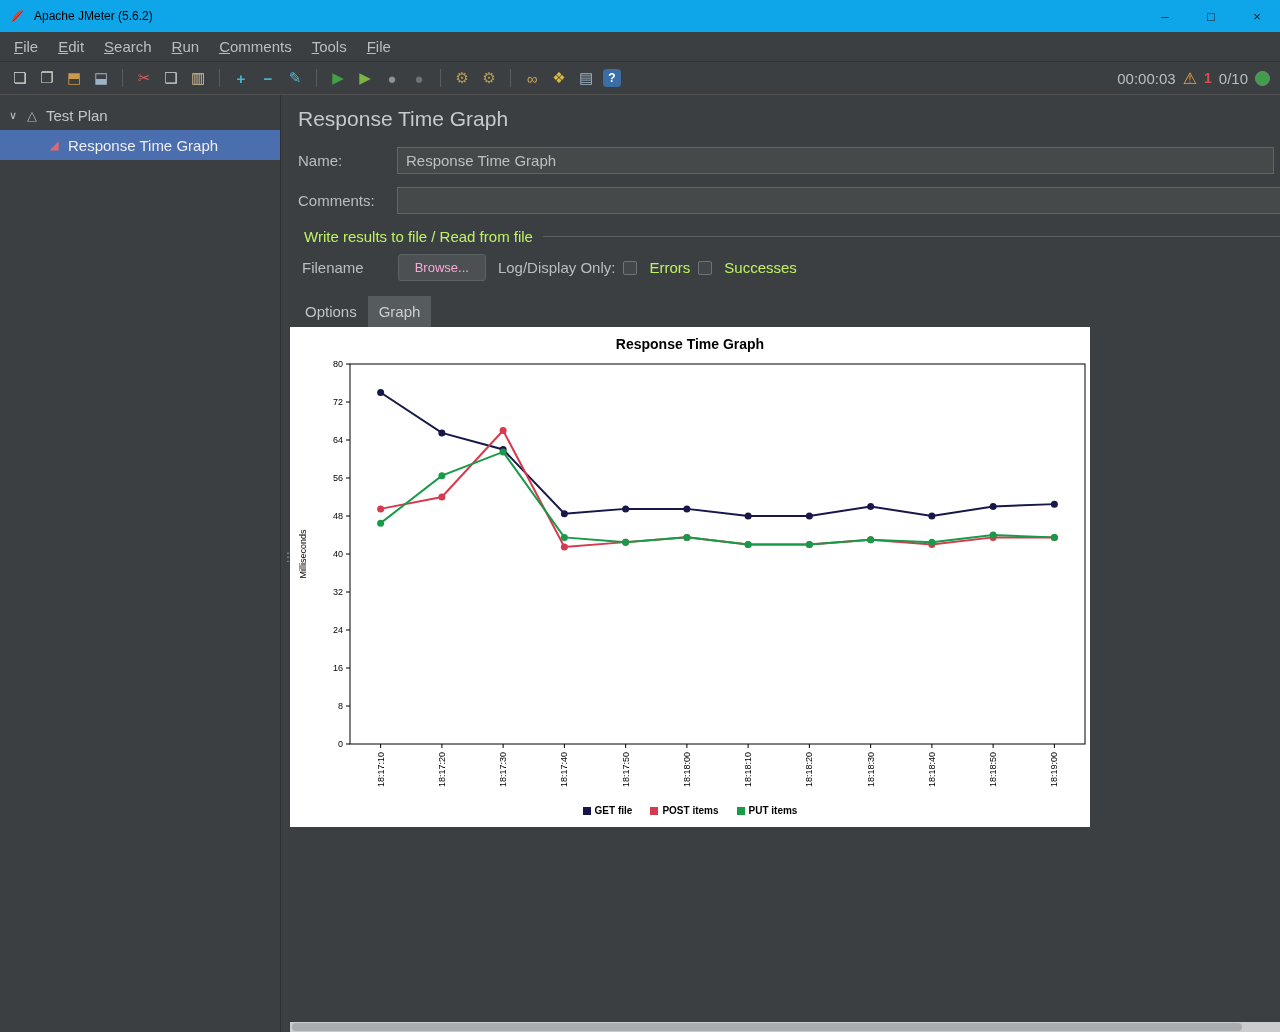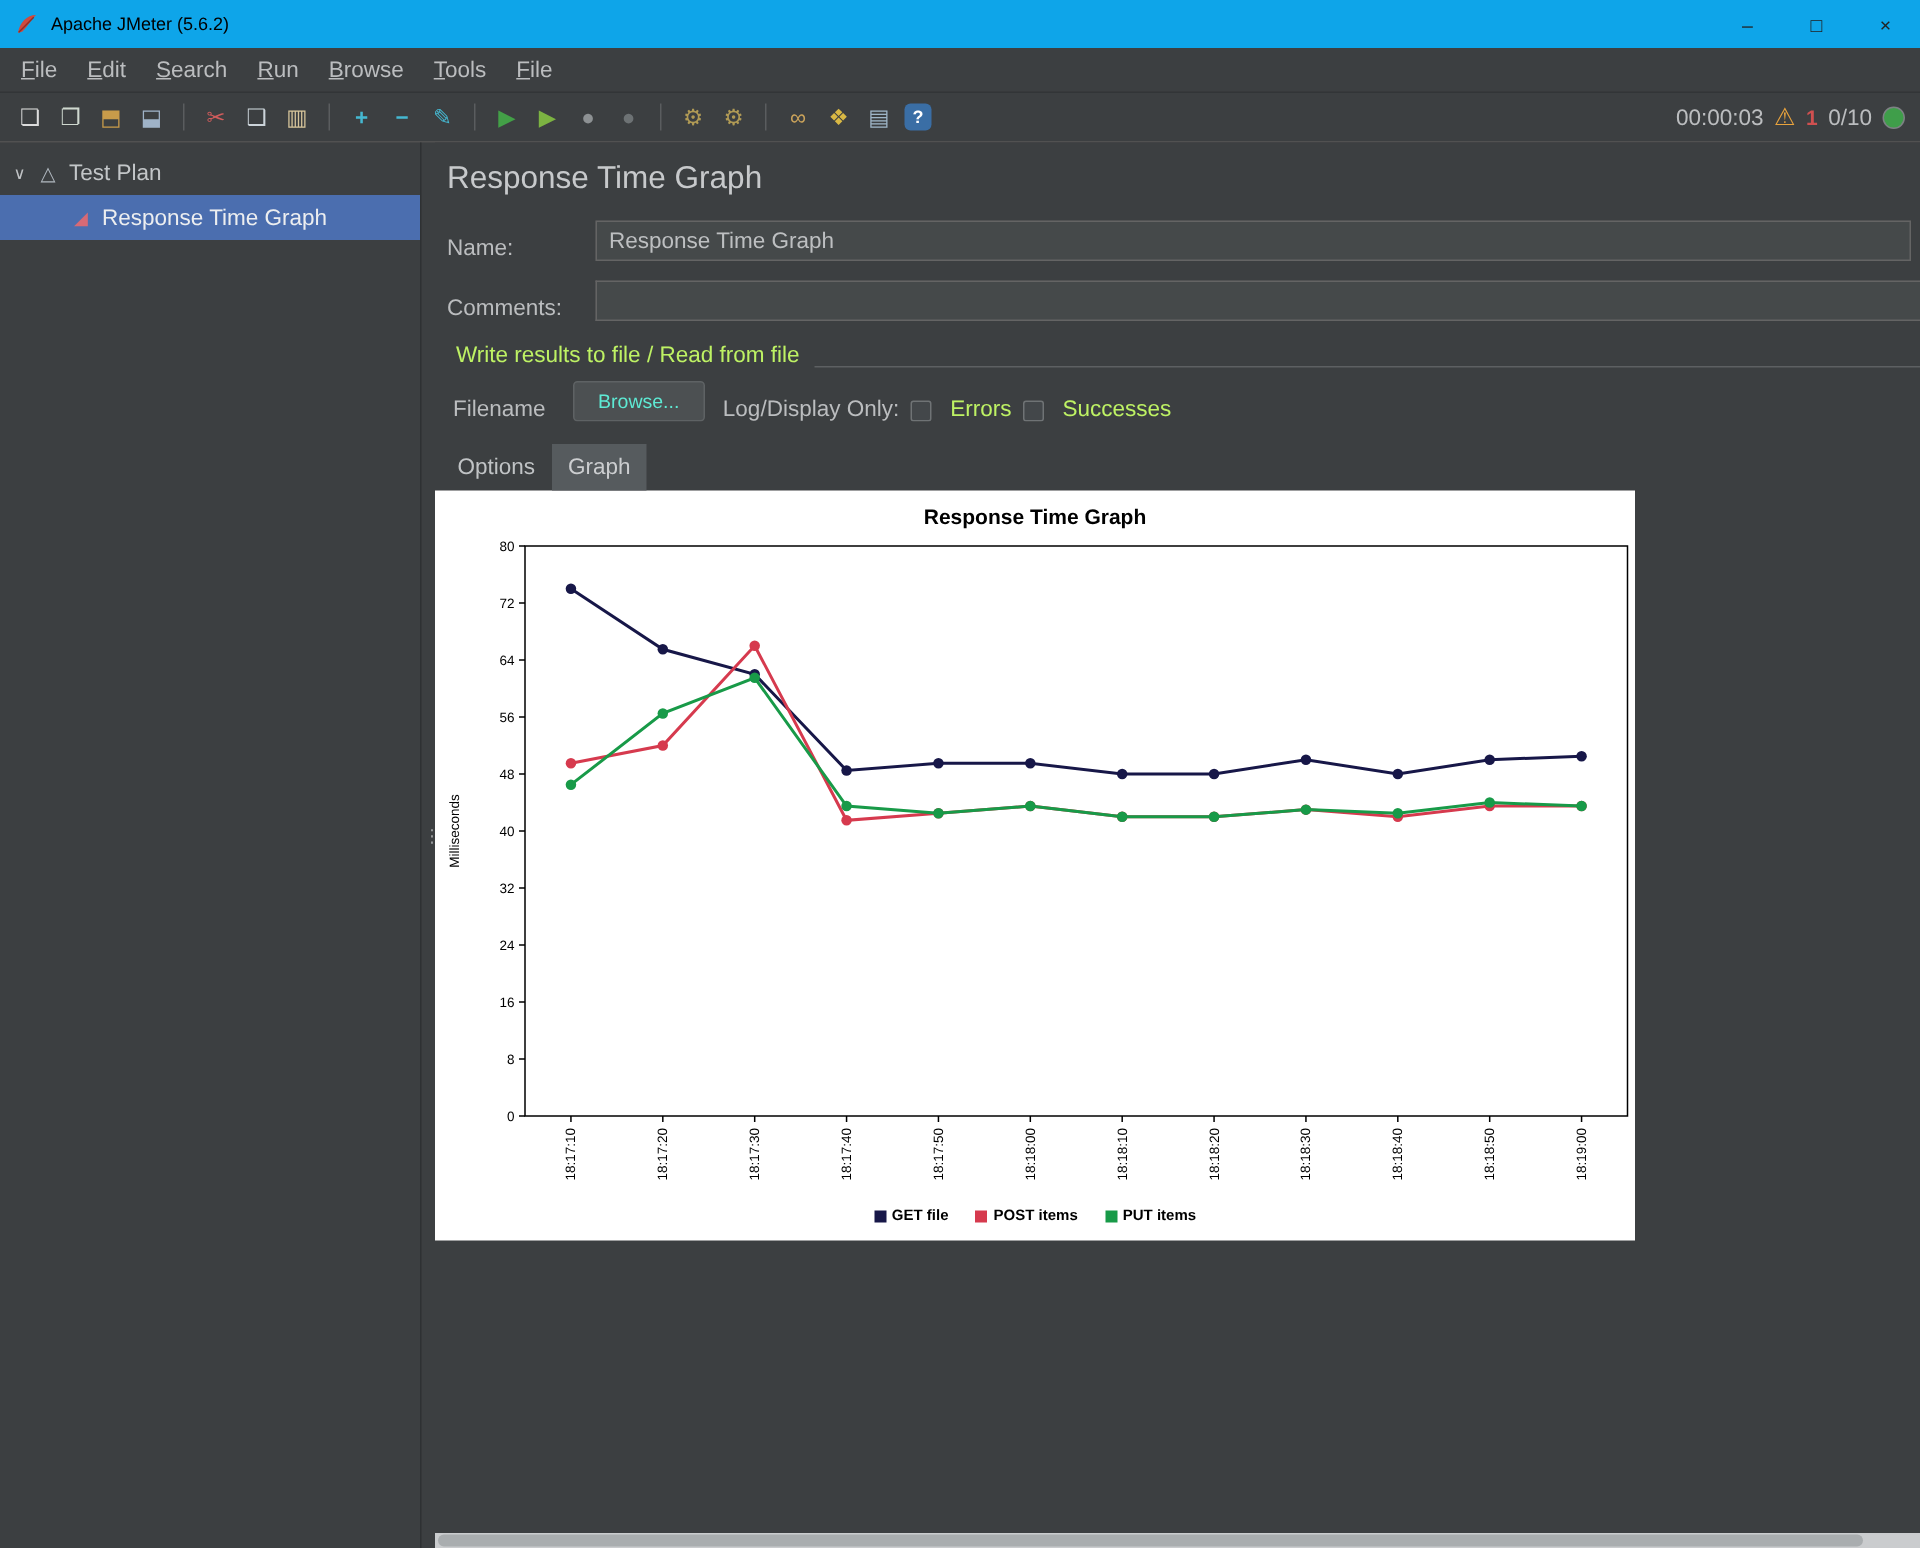"Browse" span.menu-item { text: Browse -> Comments }
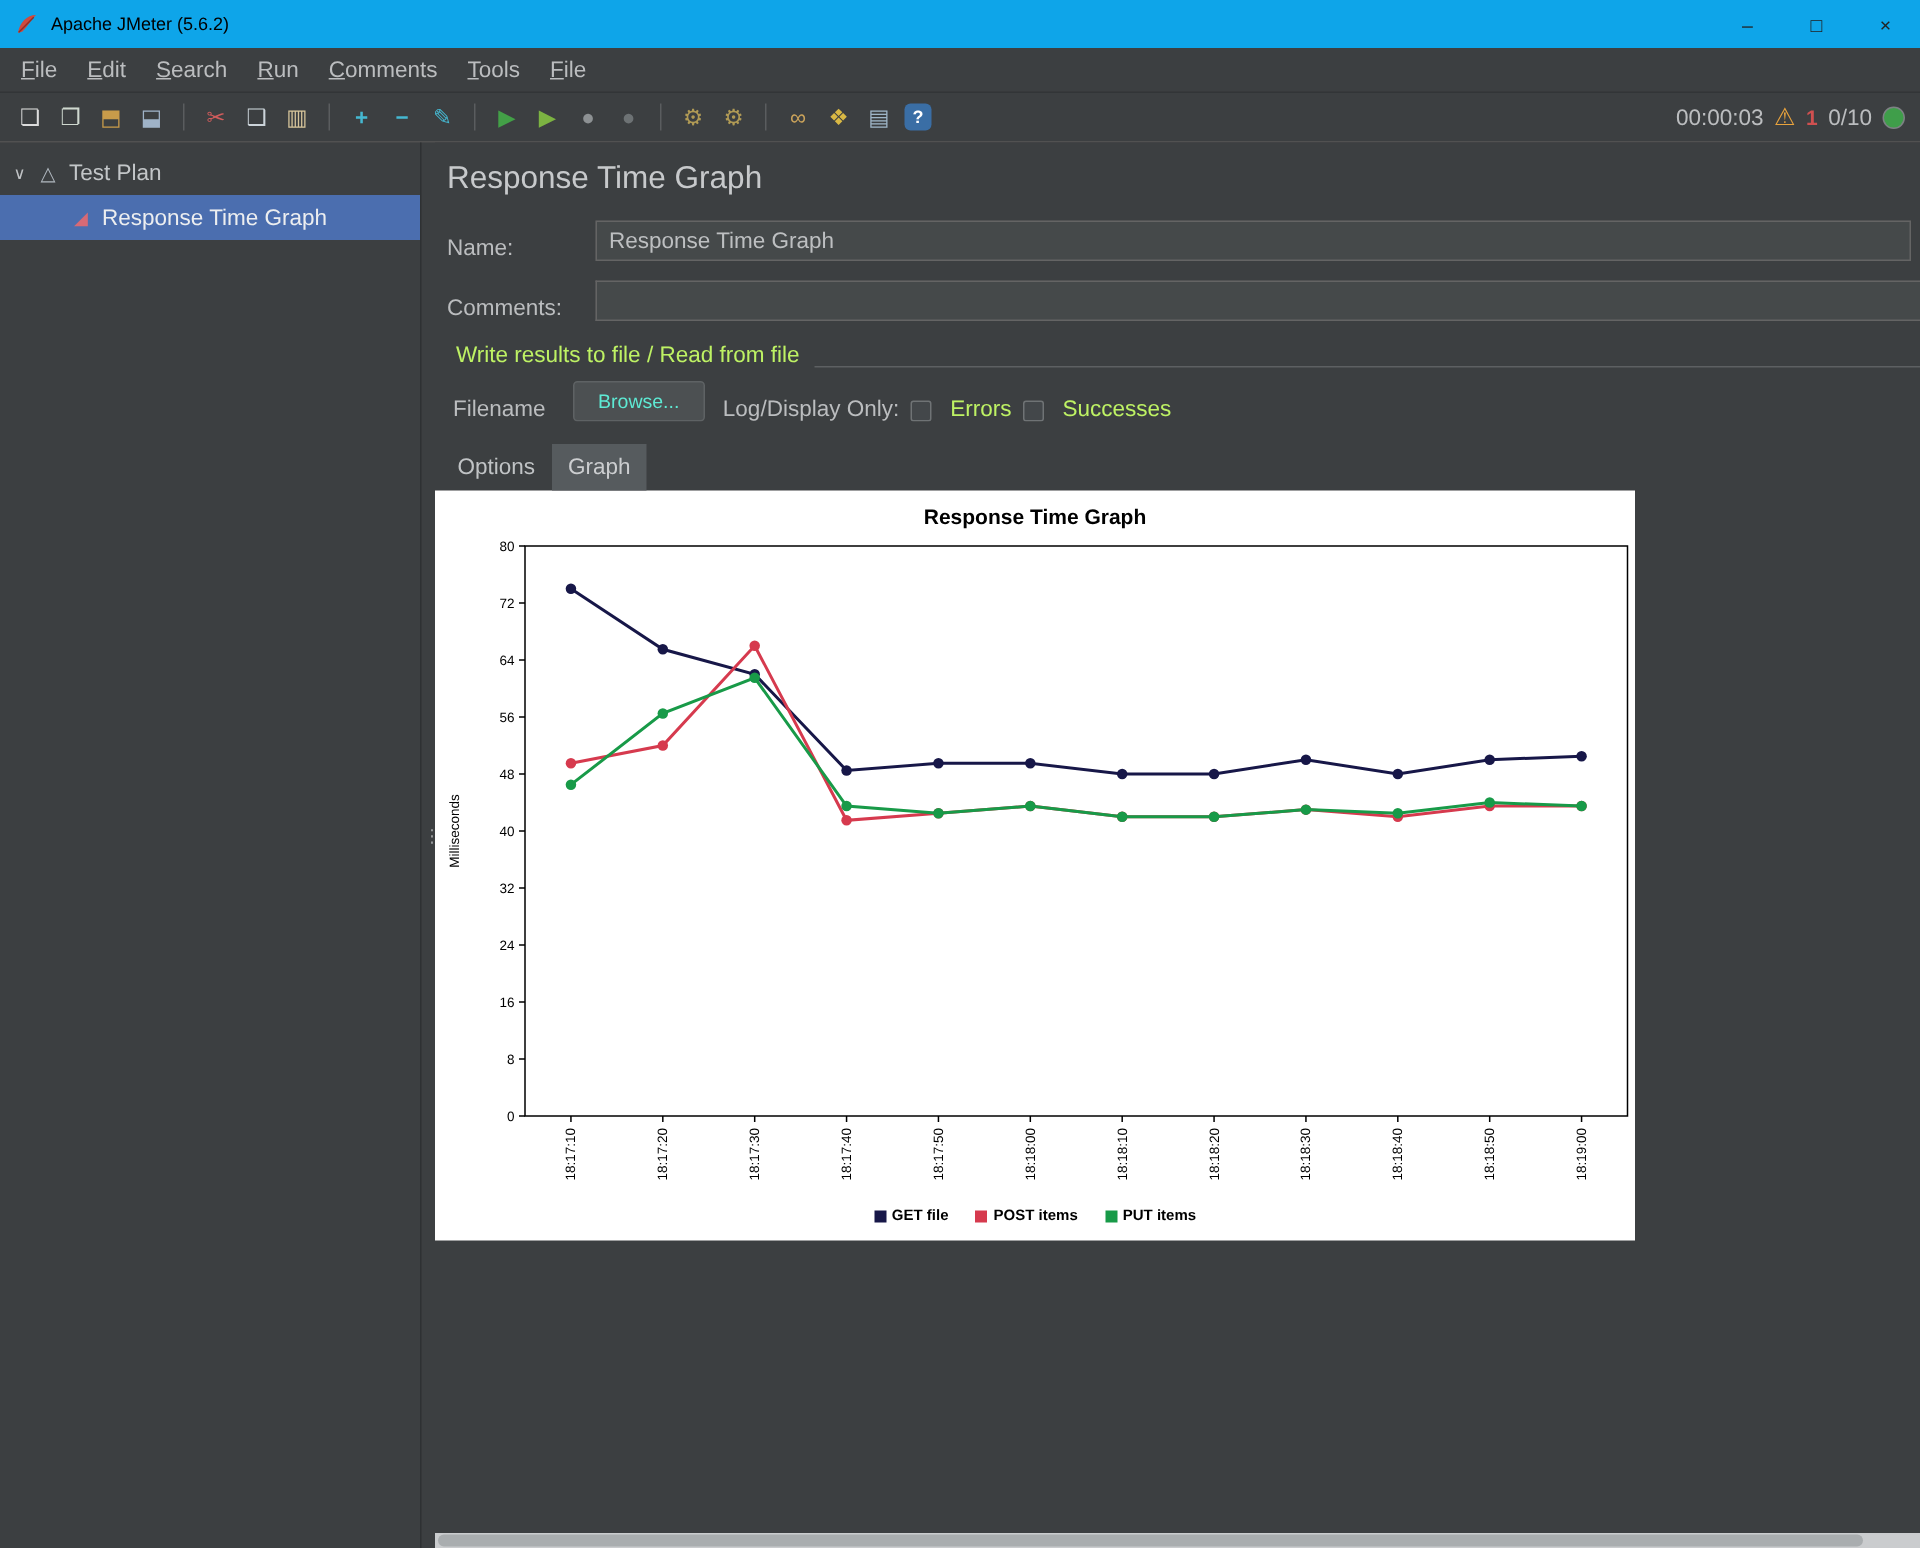"Name:" .frow { align-items: flex-end -> center }
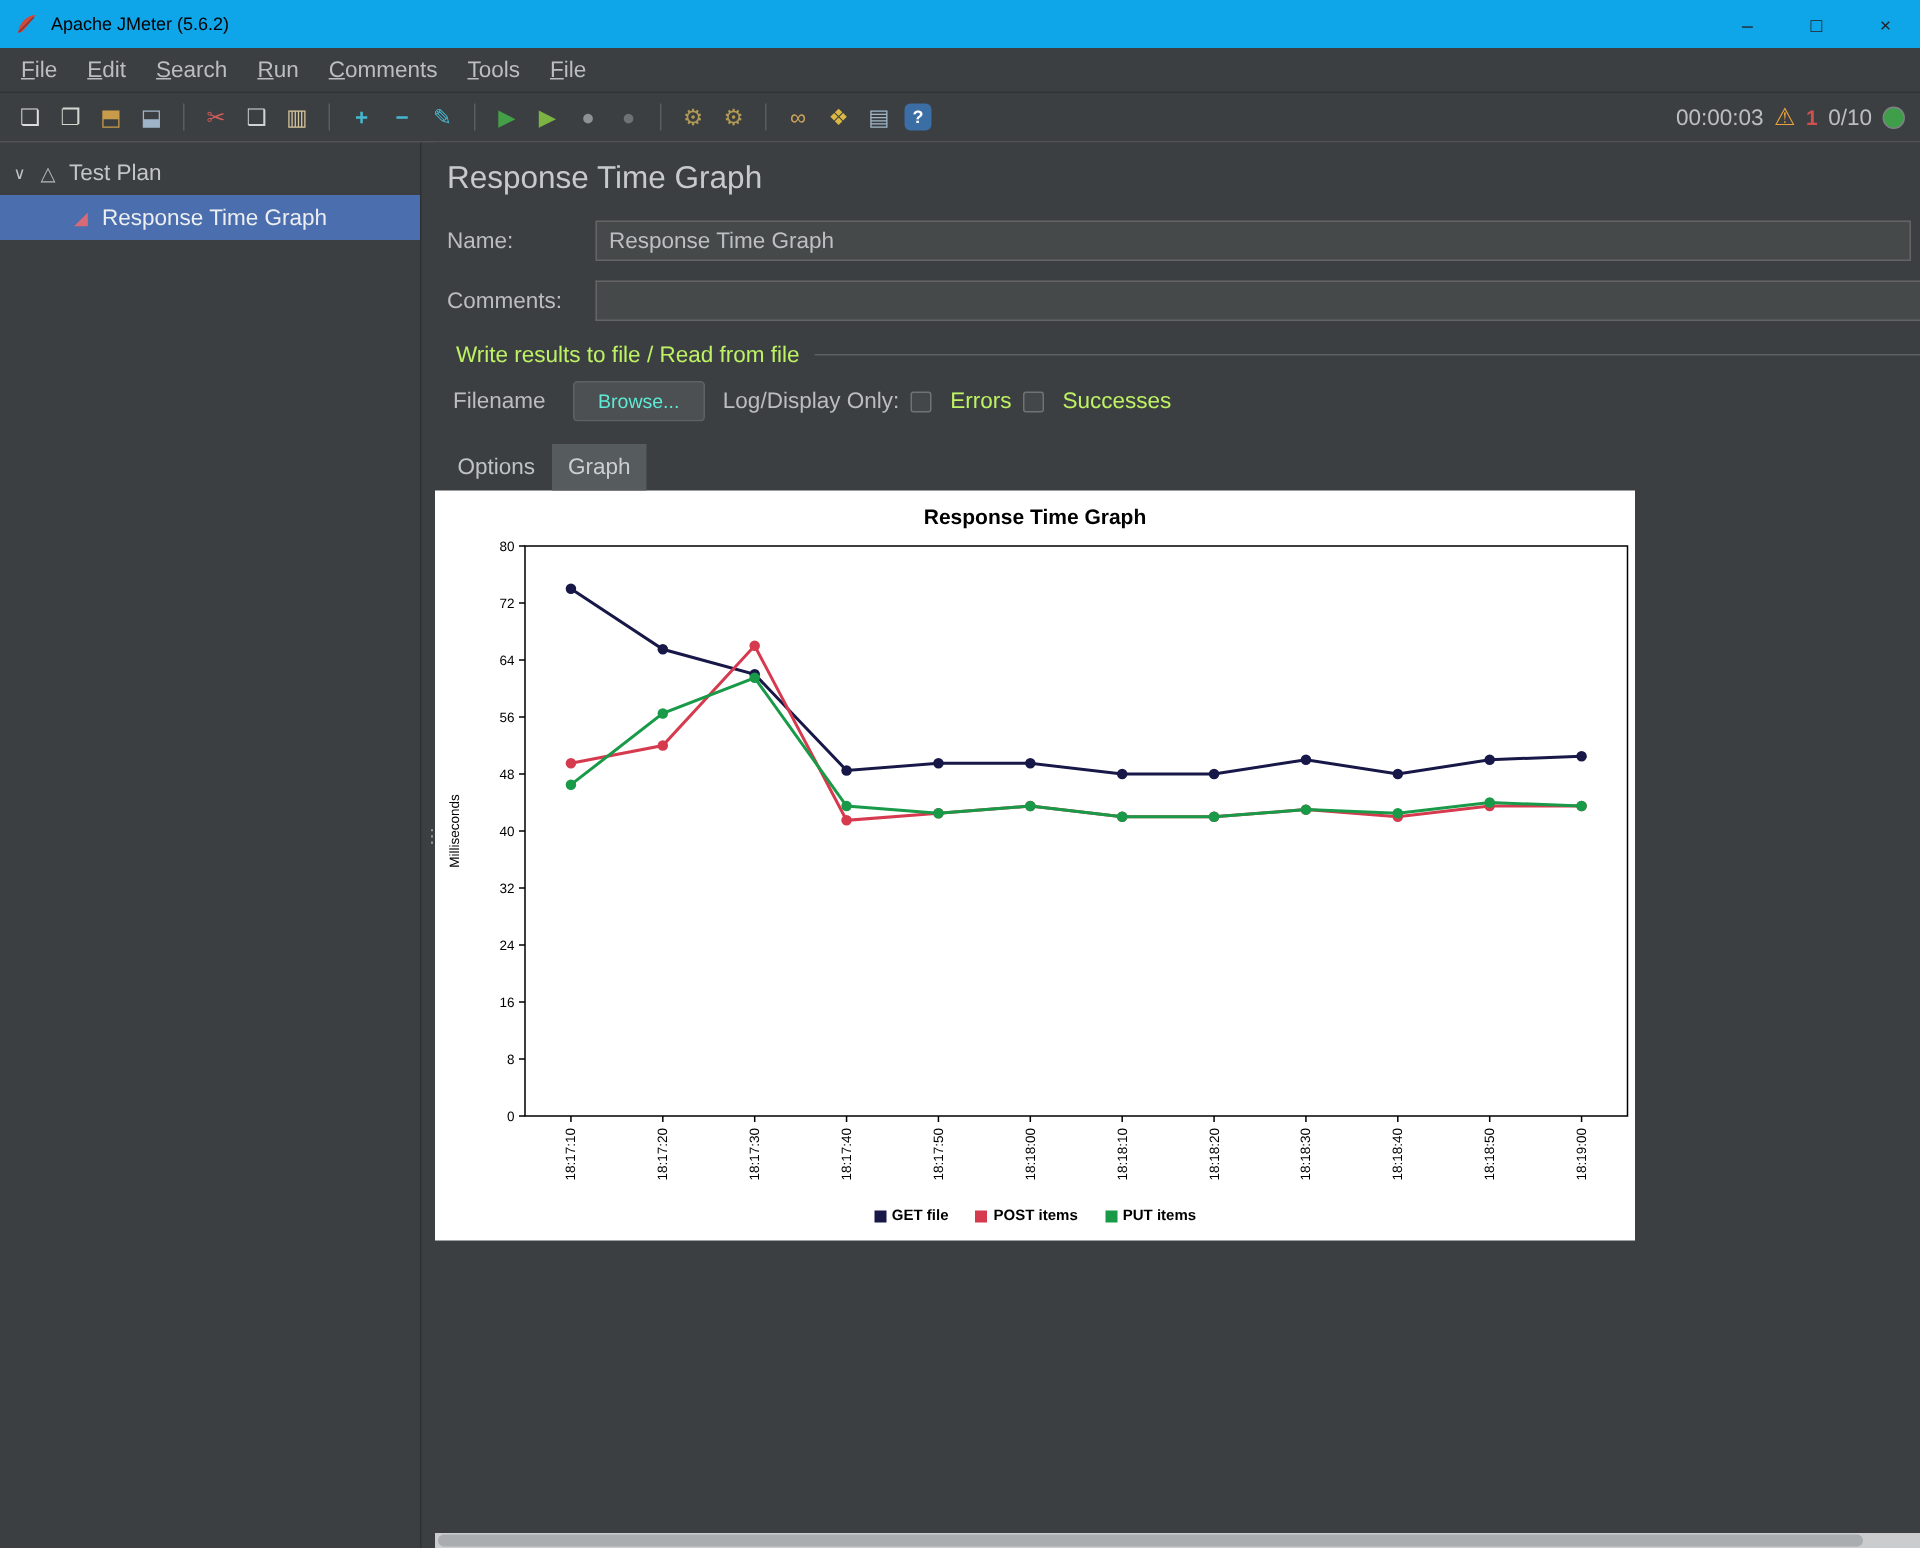"Browse..." .btn { color: #5eead4 -> #f9a8d4; margin-left: 10px -> 26px }
